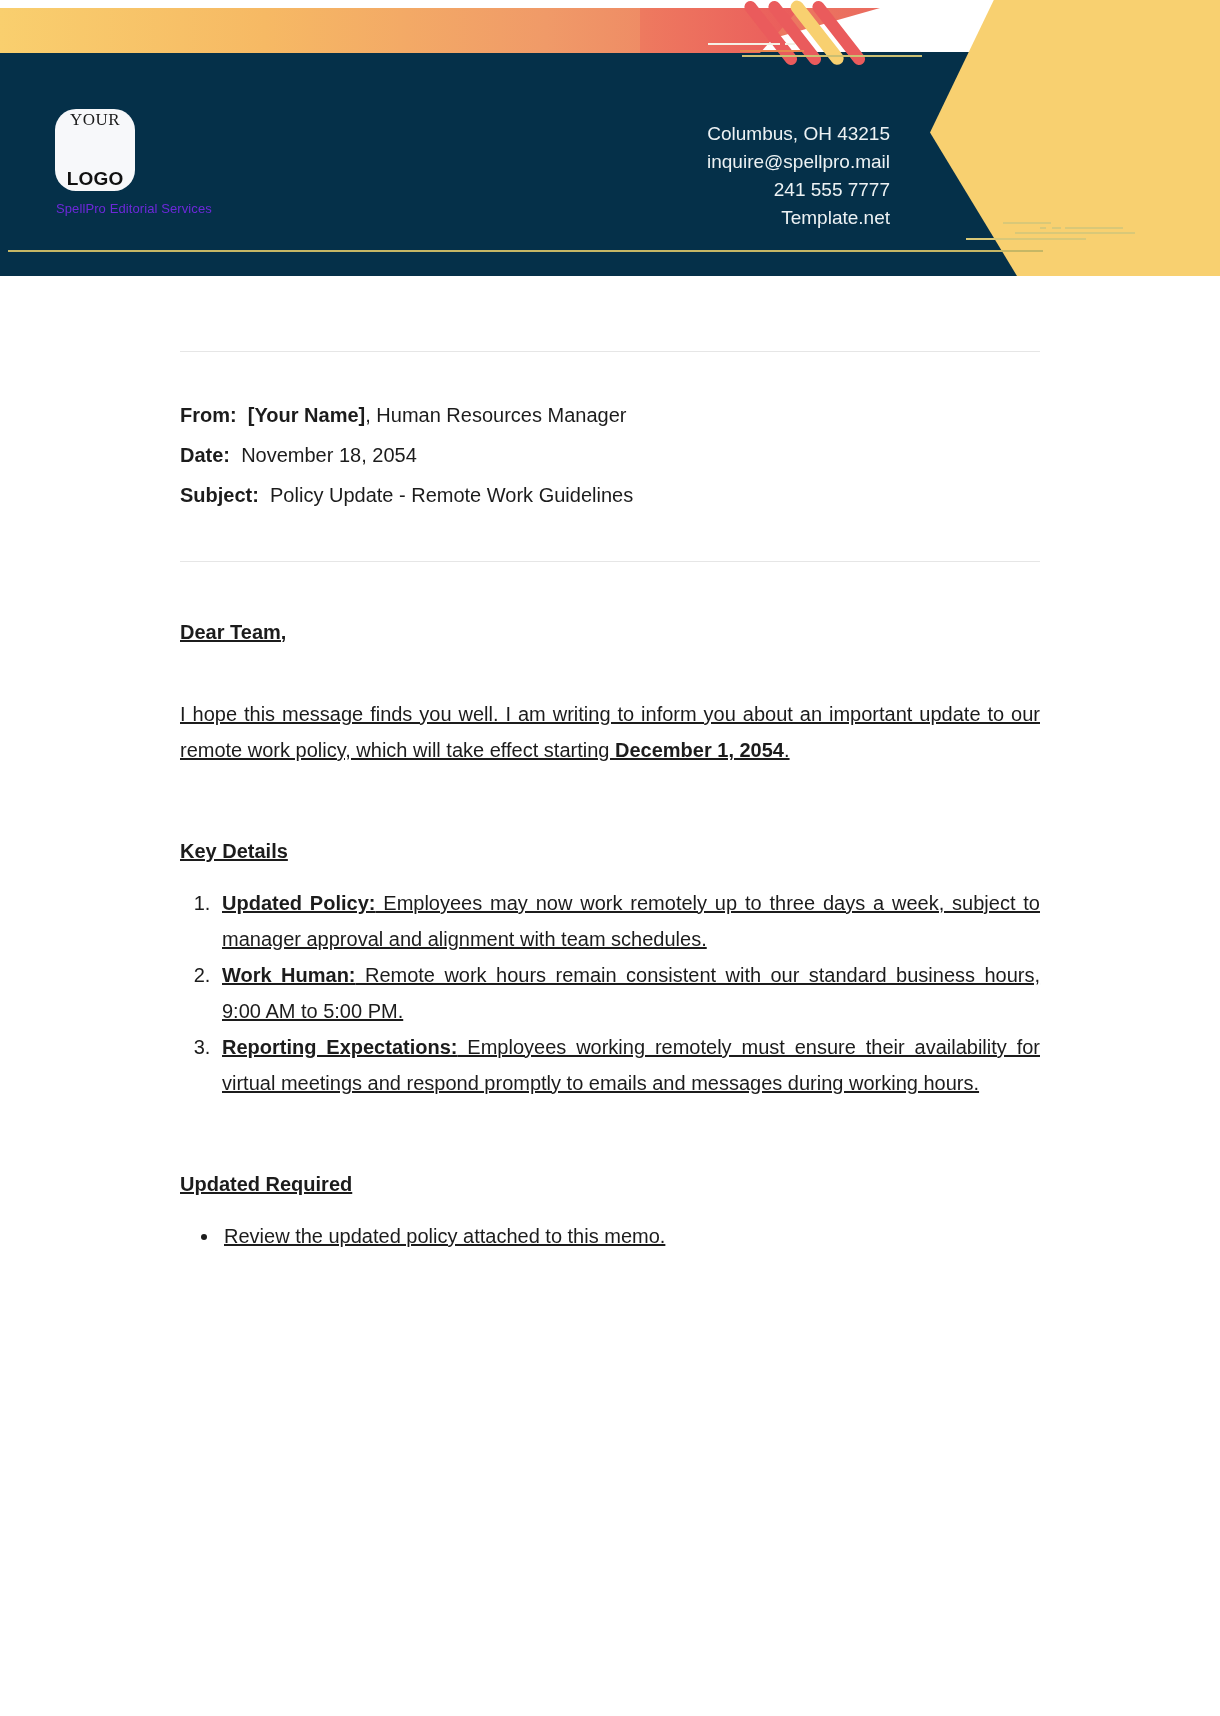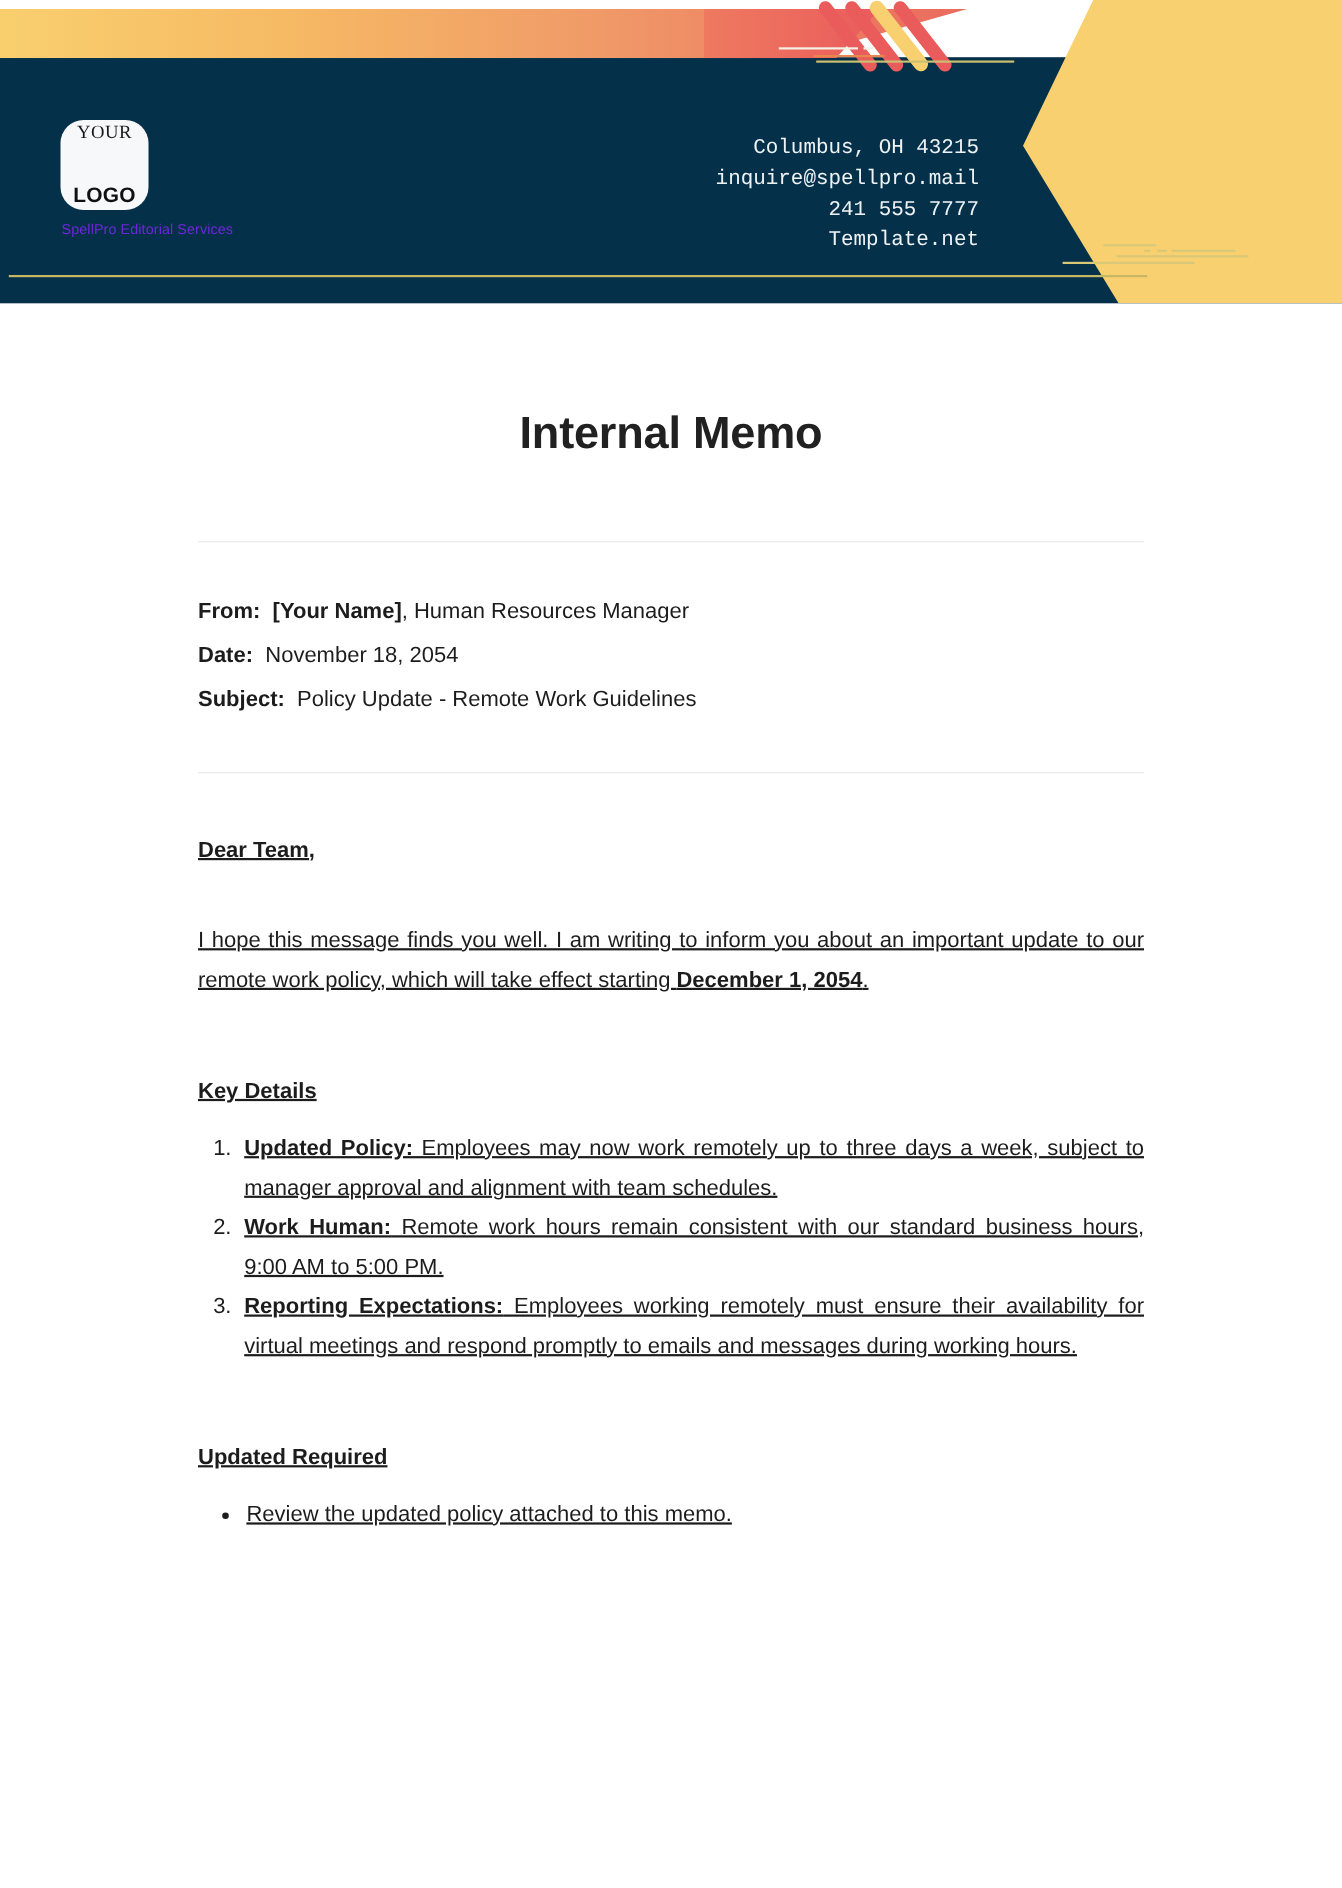"Columbus, OH 43215" .contact-block { font-family: Liberation Mono, monospace -> none }
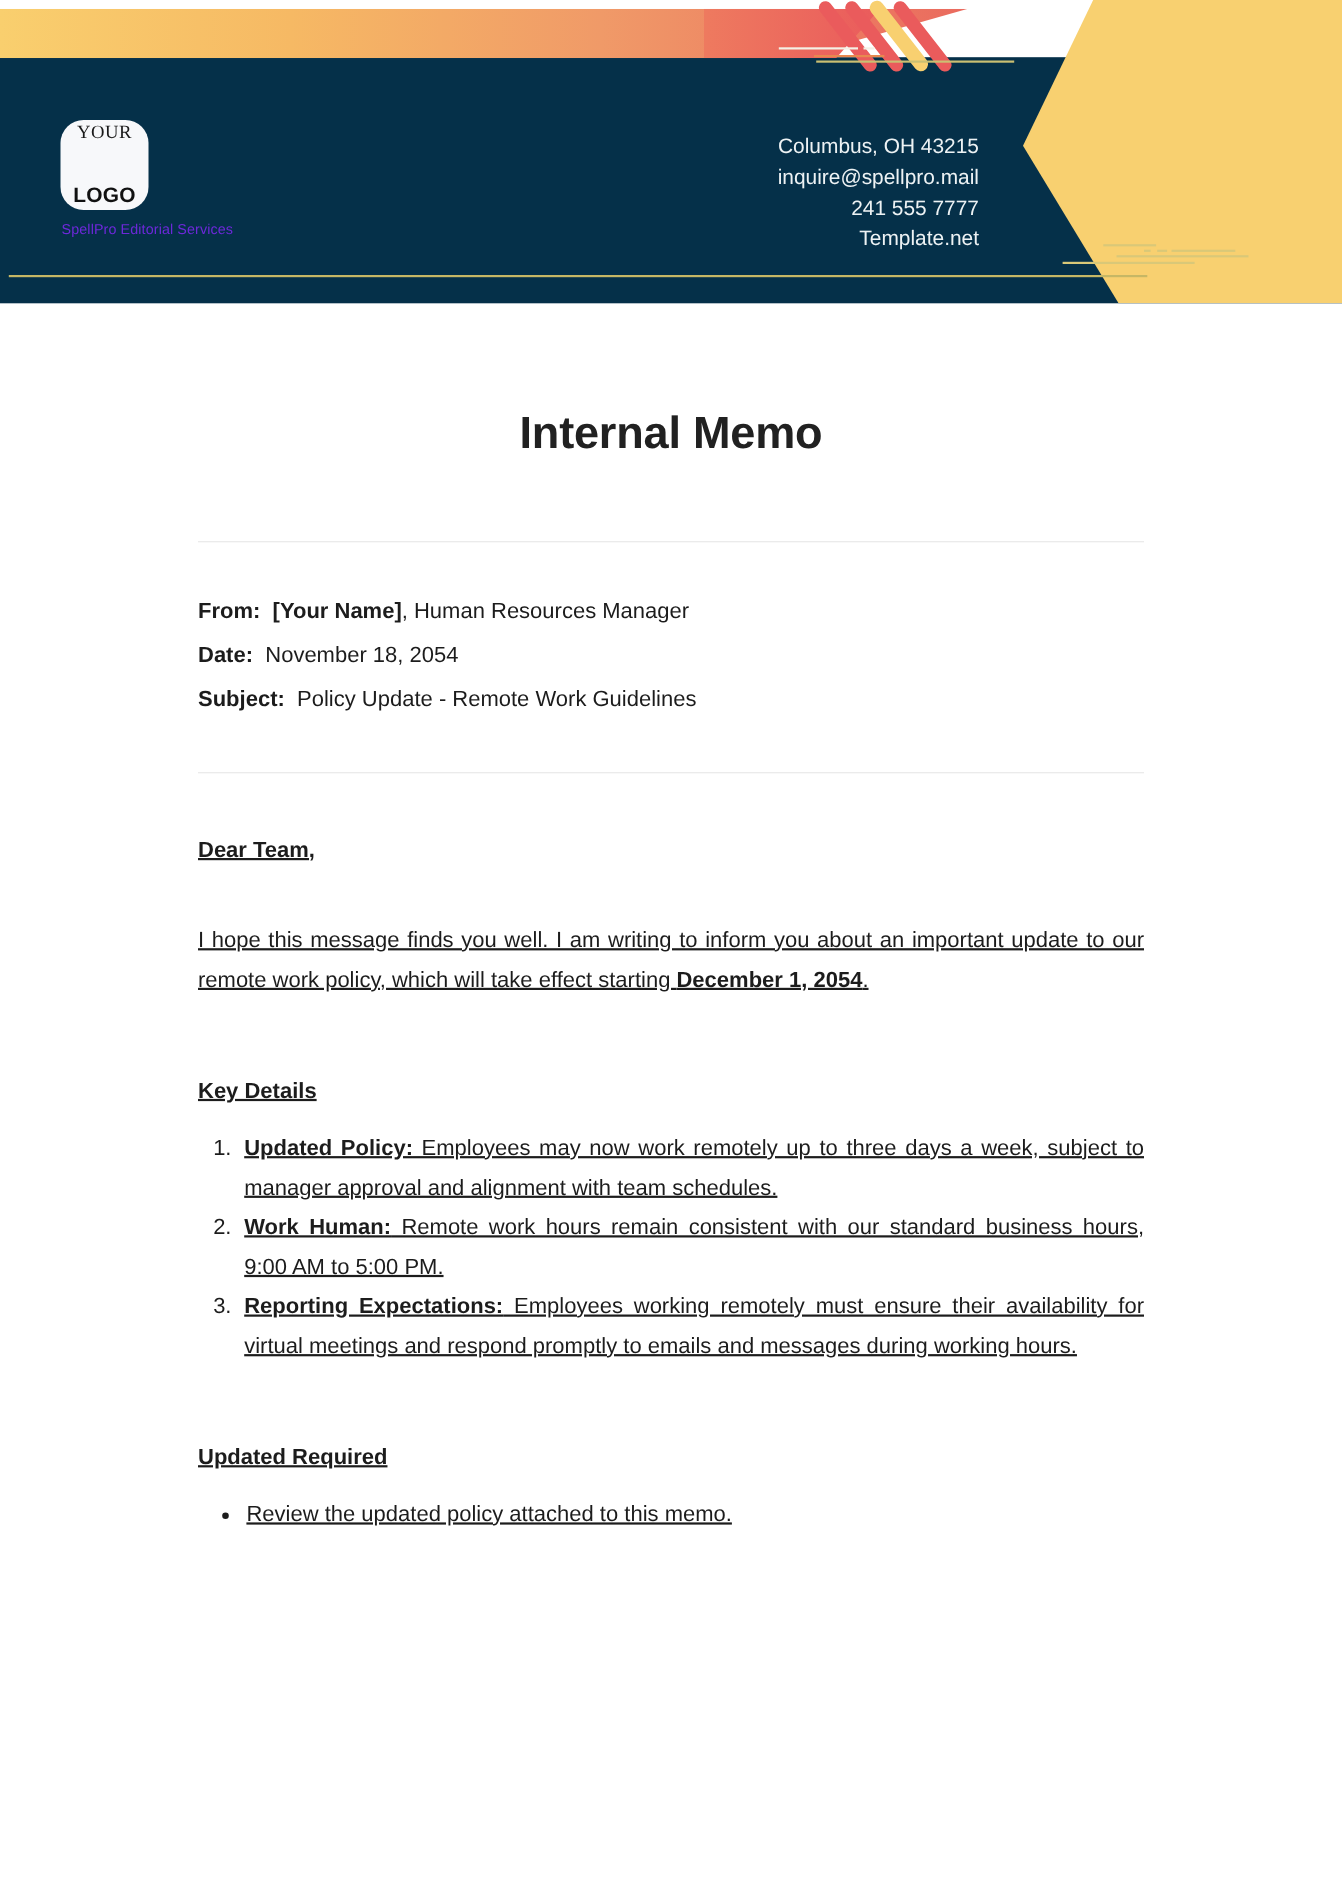"Internal Memo" h1.memo-title { html: <h1>Internal Memo</h1> -> none }
